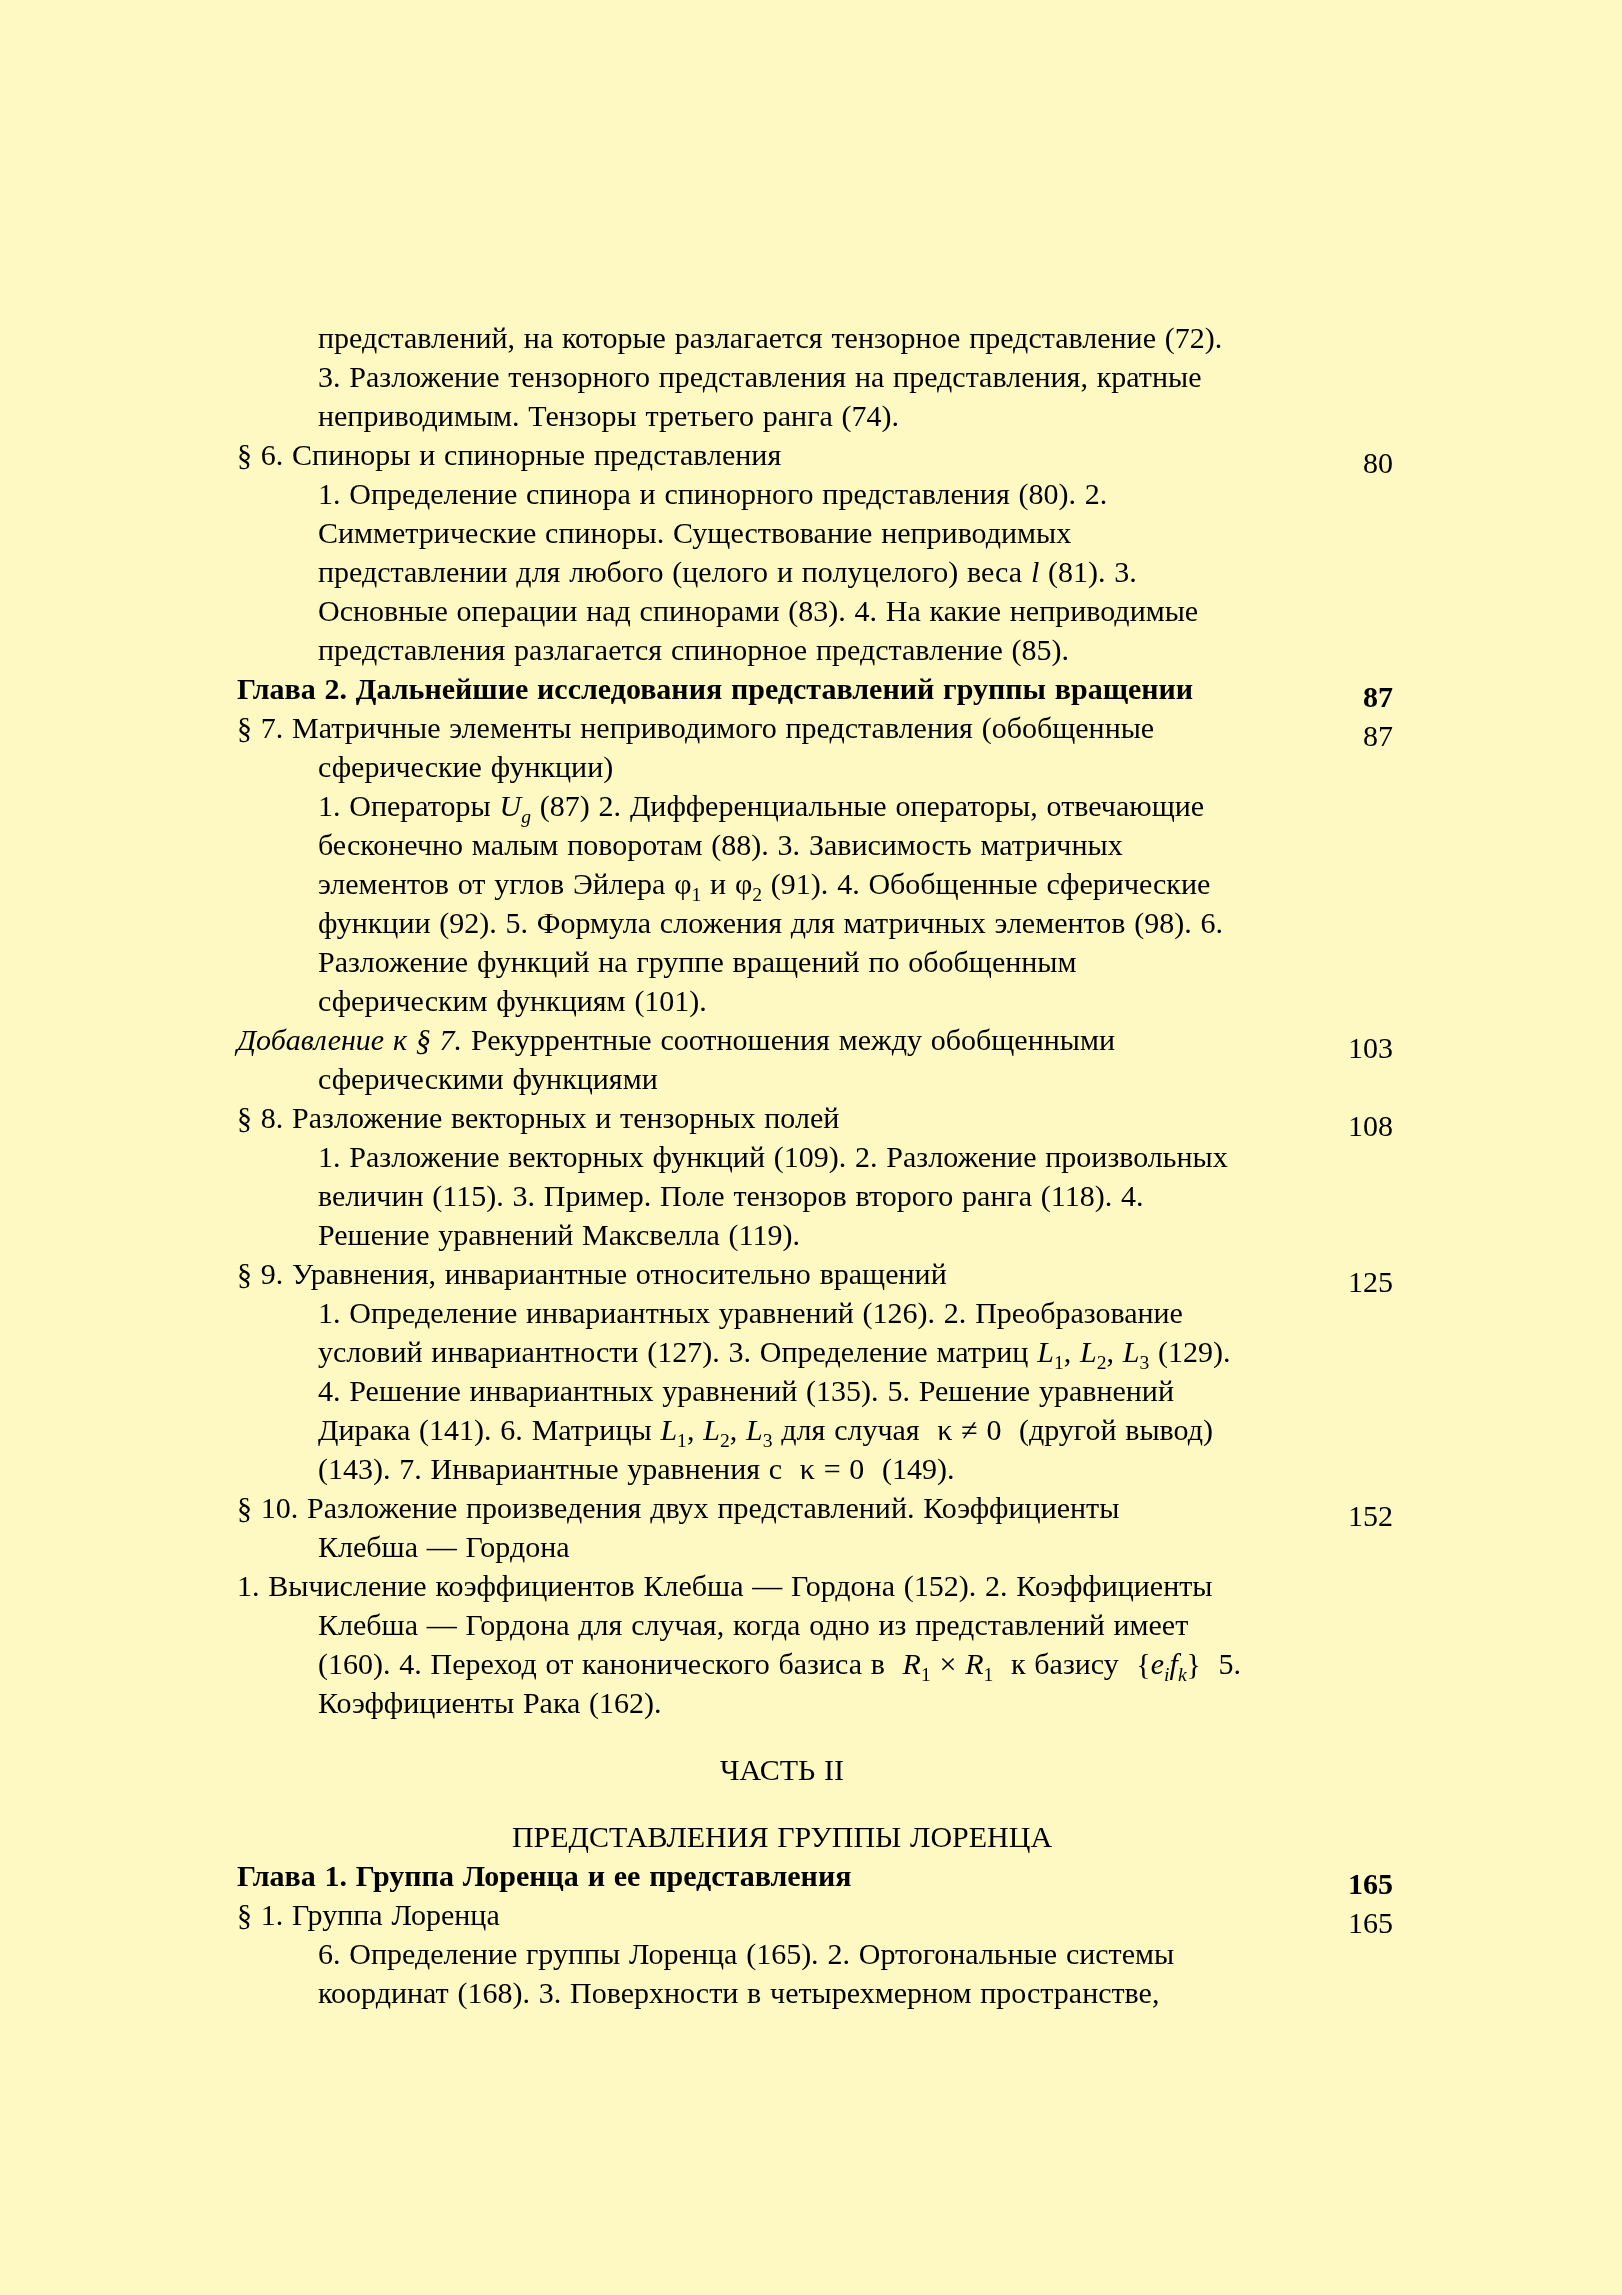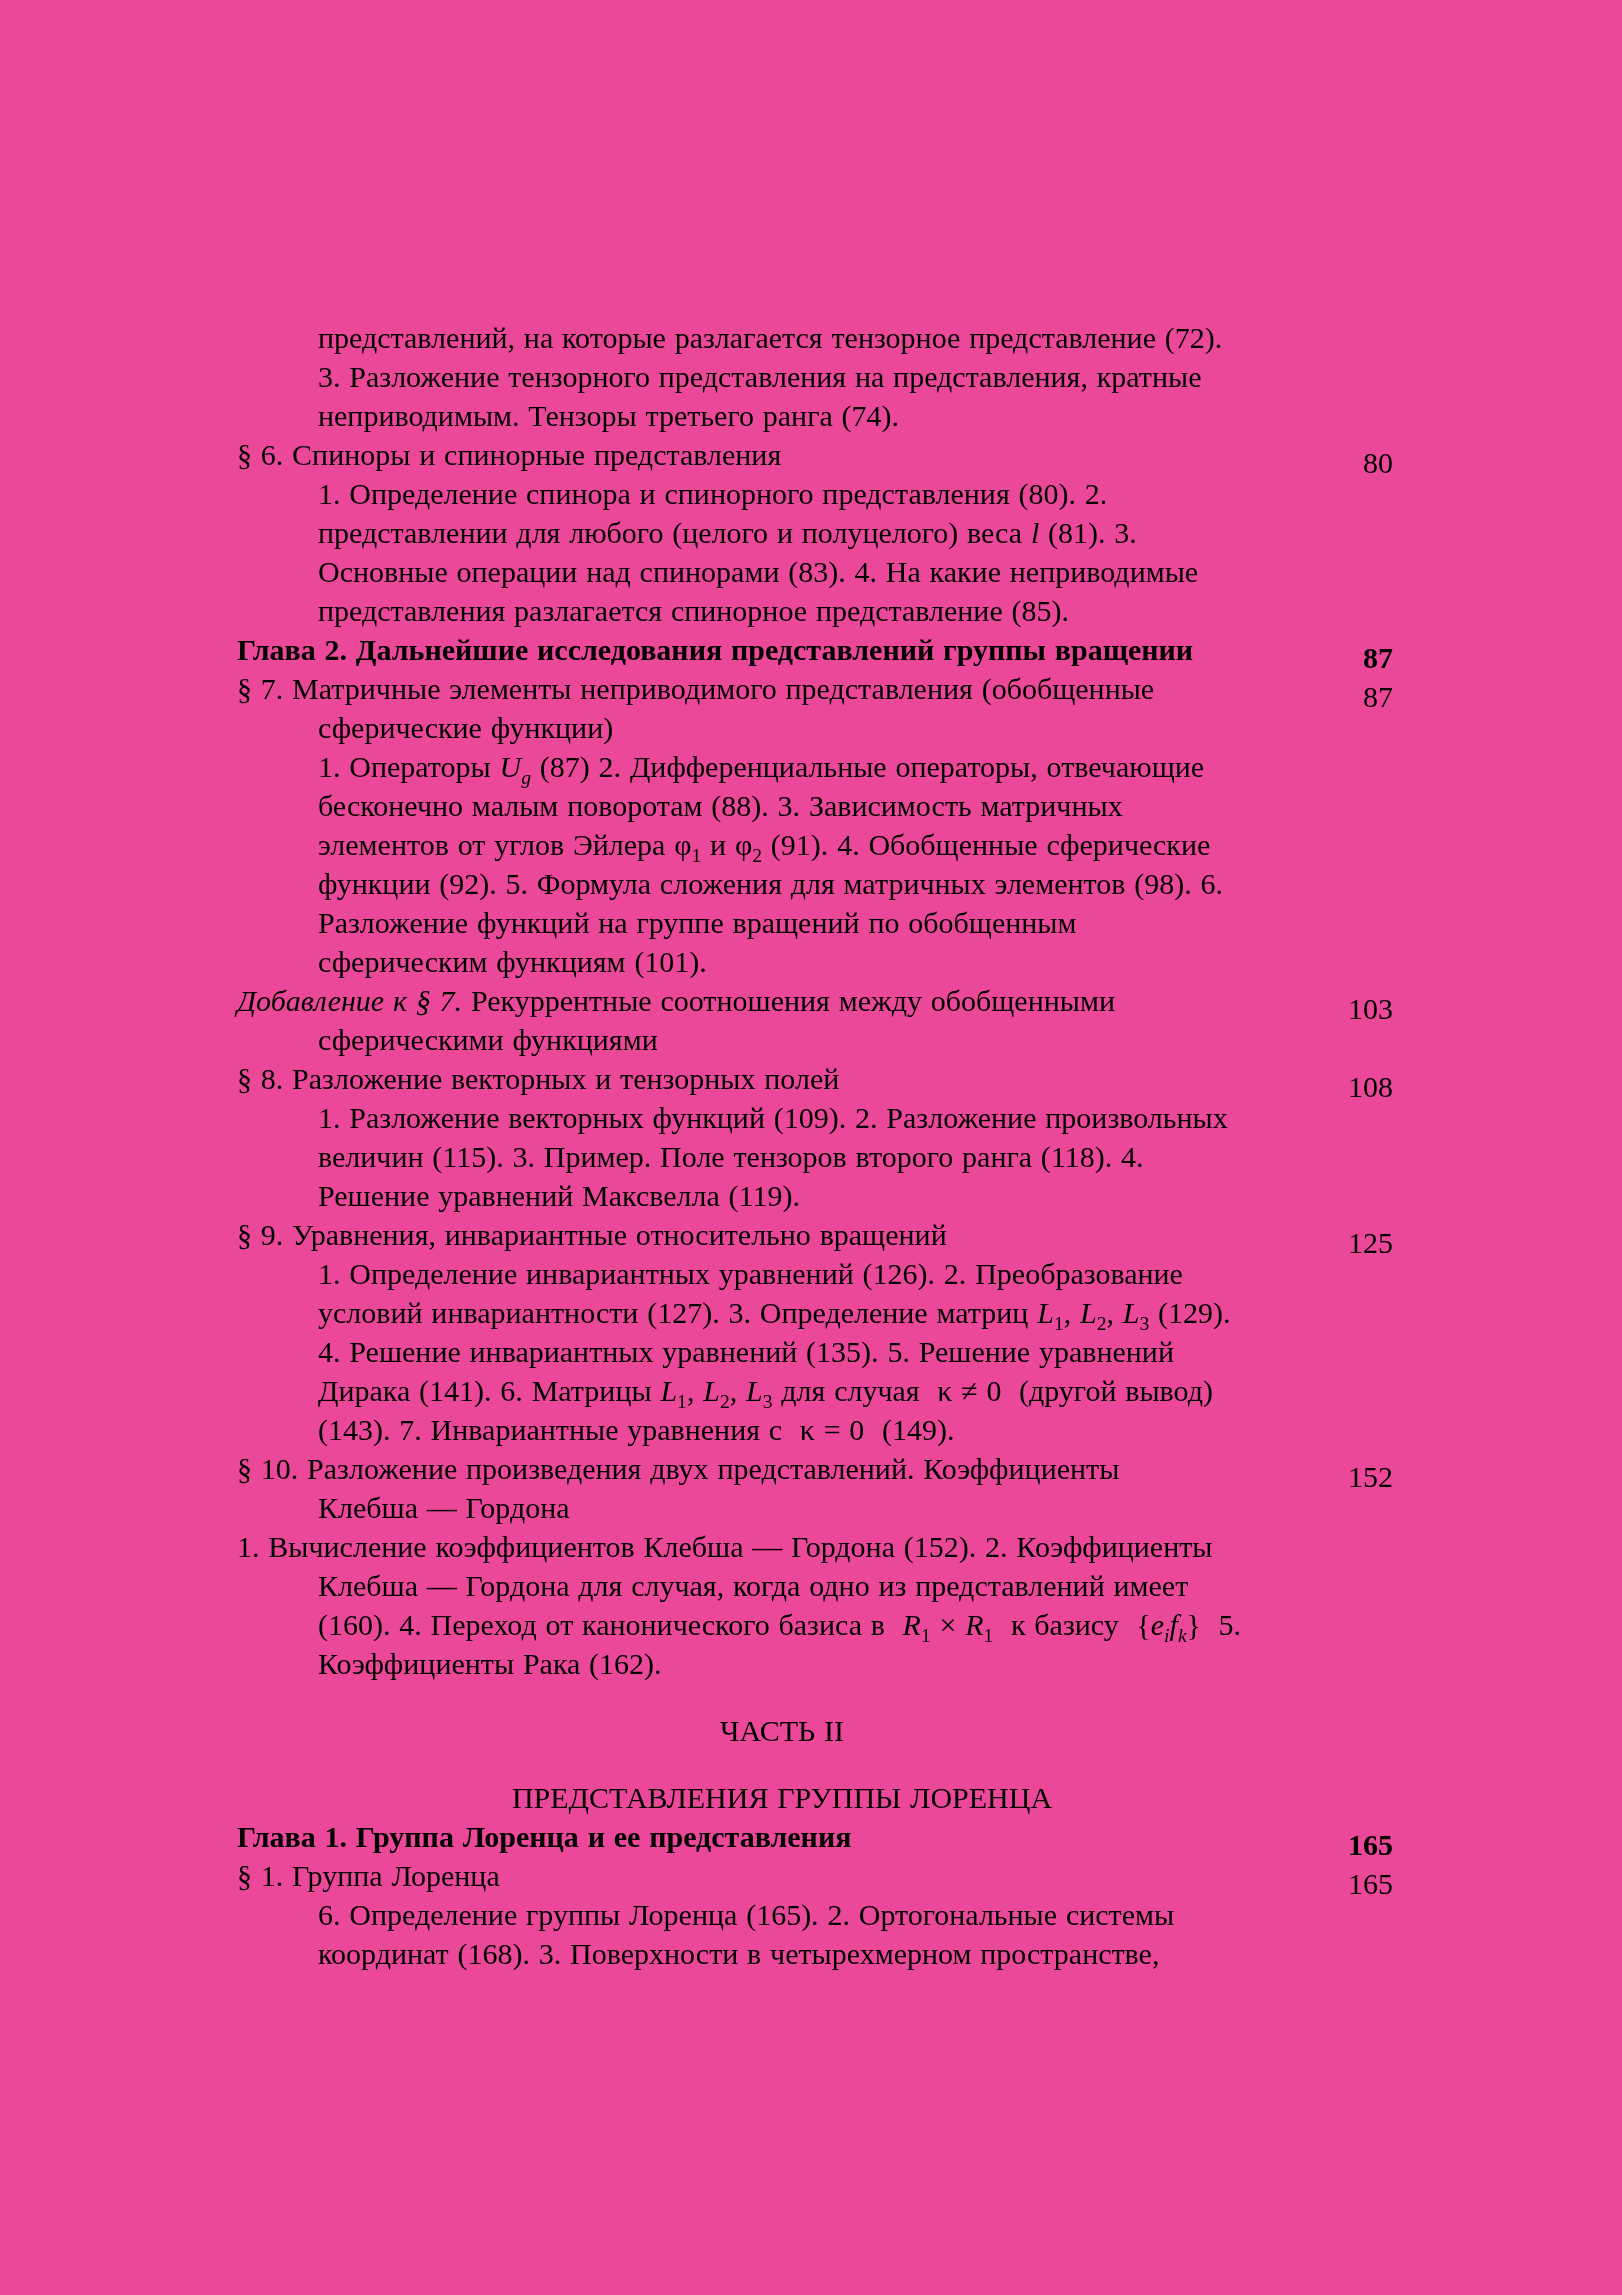"представлений, на которые разлагается" .page { background: #ec4899 -> #fef9c3 }
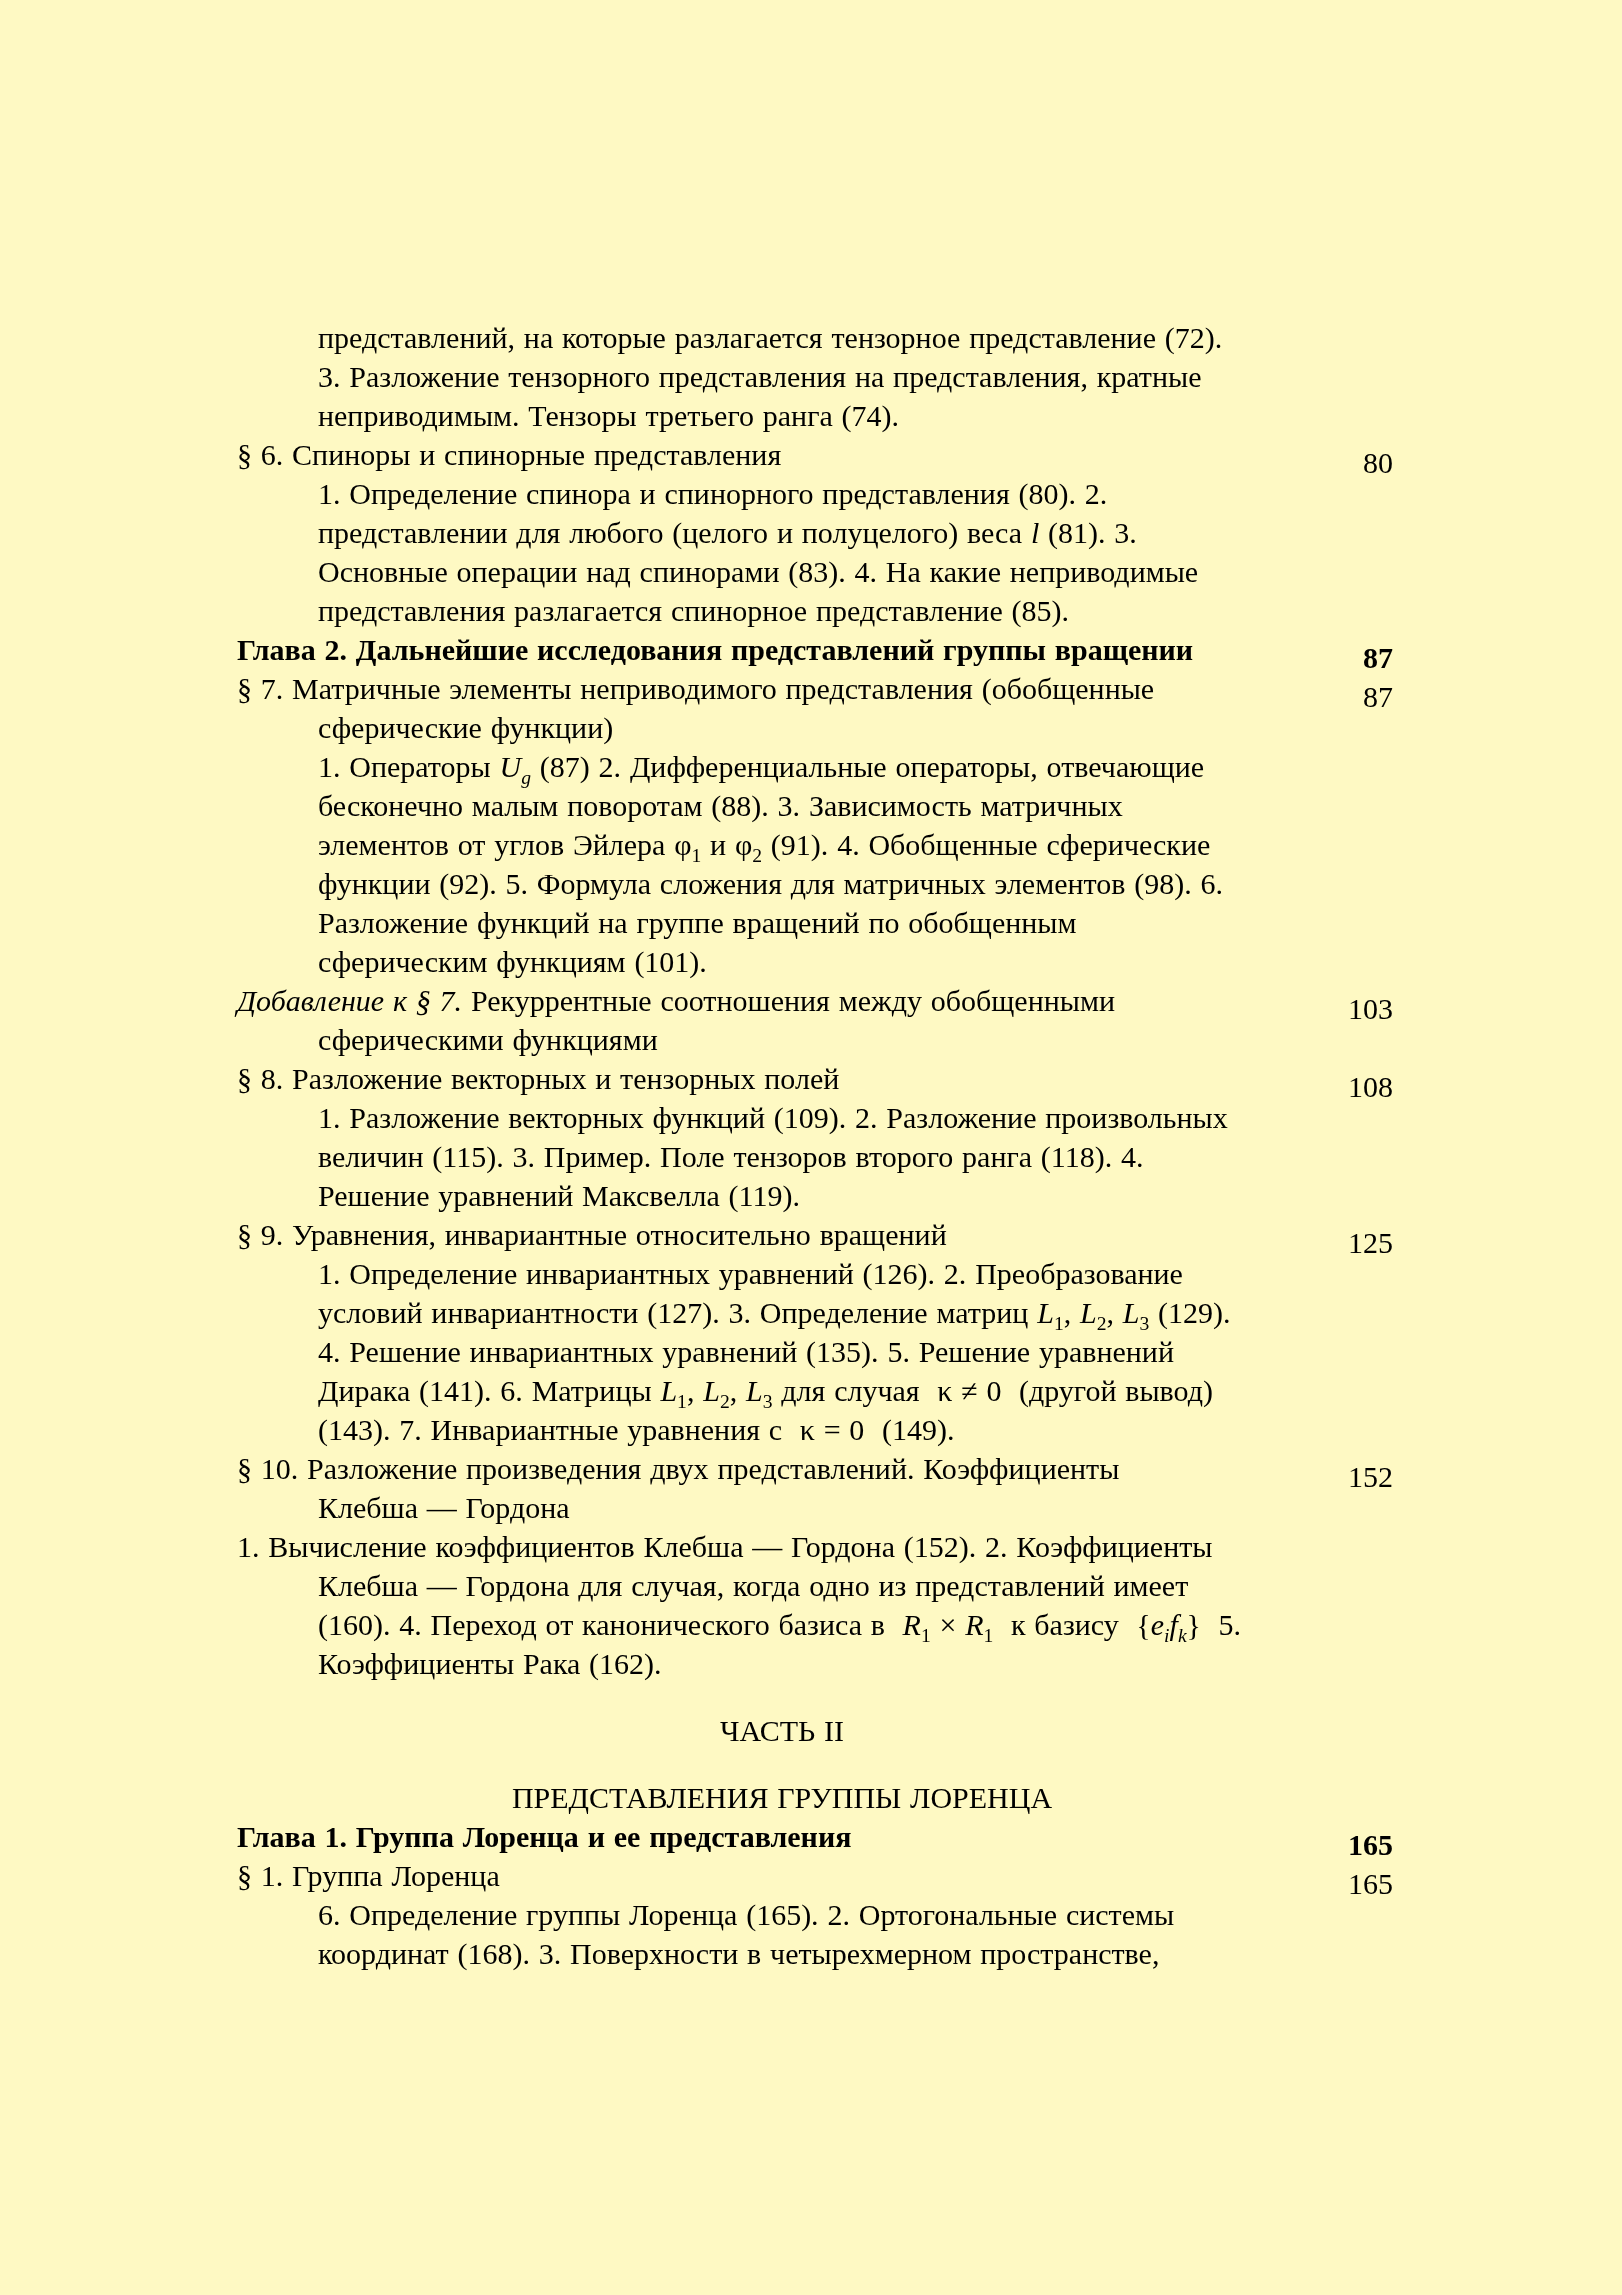"Симметрические спиноры. Существование" div.line { html: none -> <div><span><span>Симметрические спиноры. Существование неприводимых</span></span></div> }
